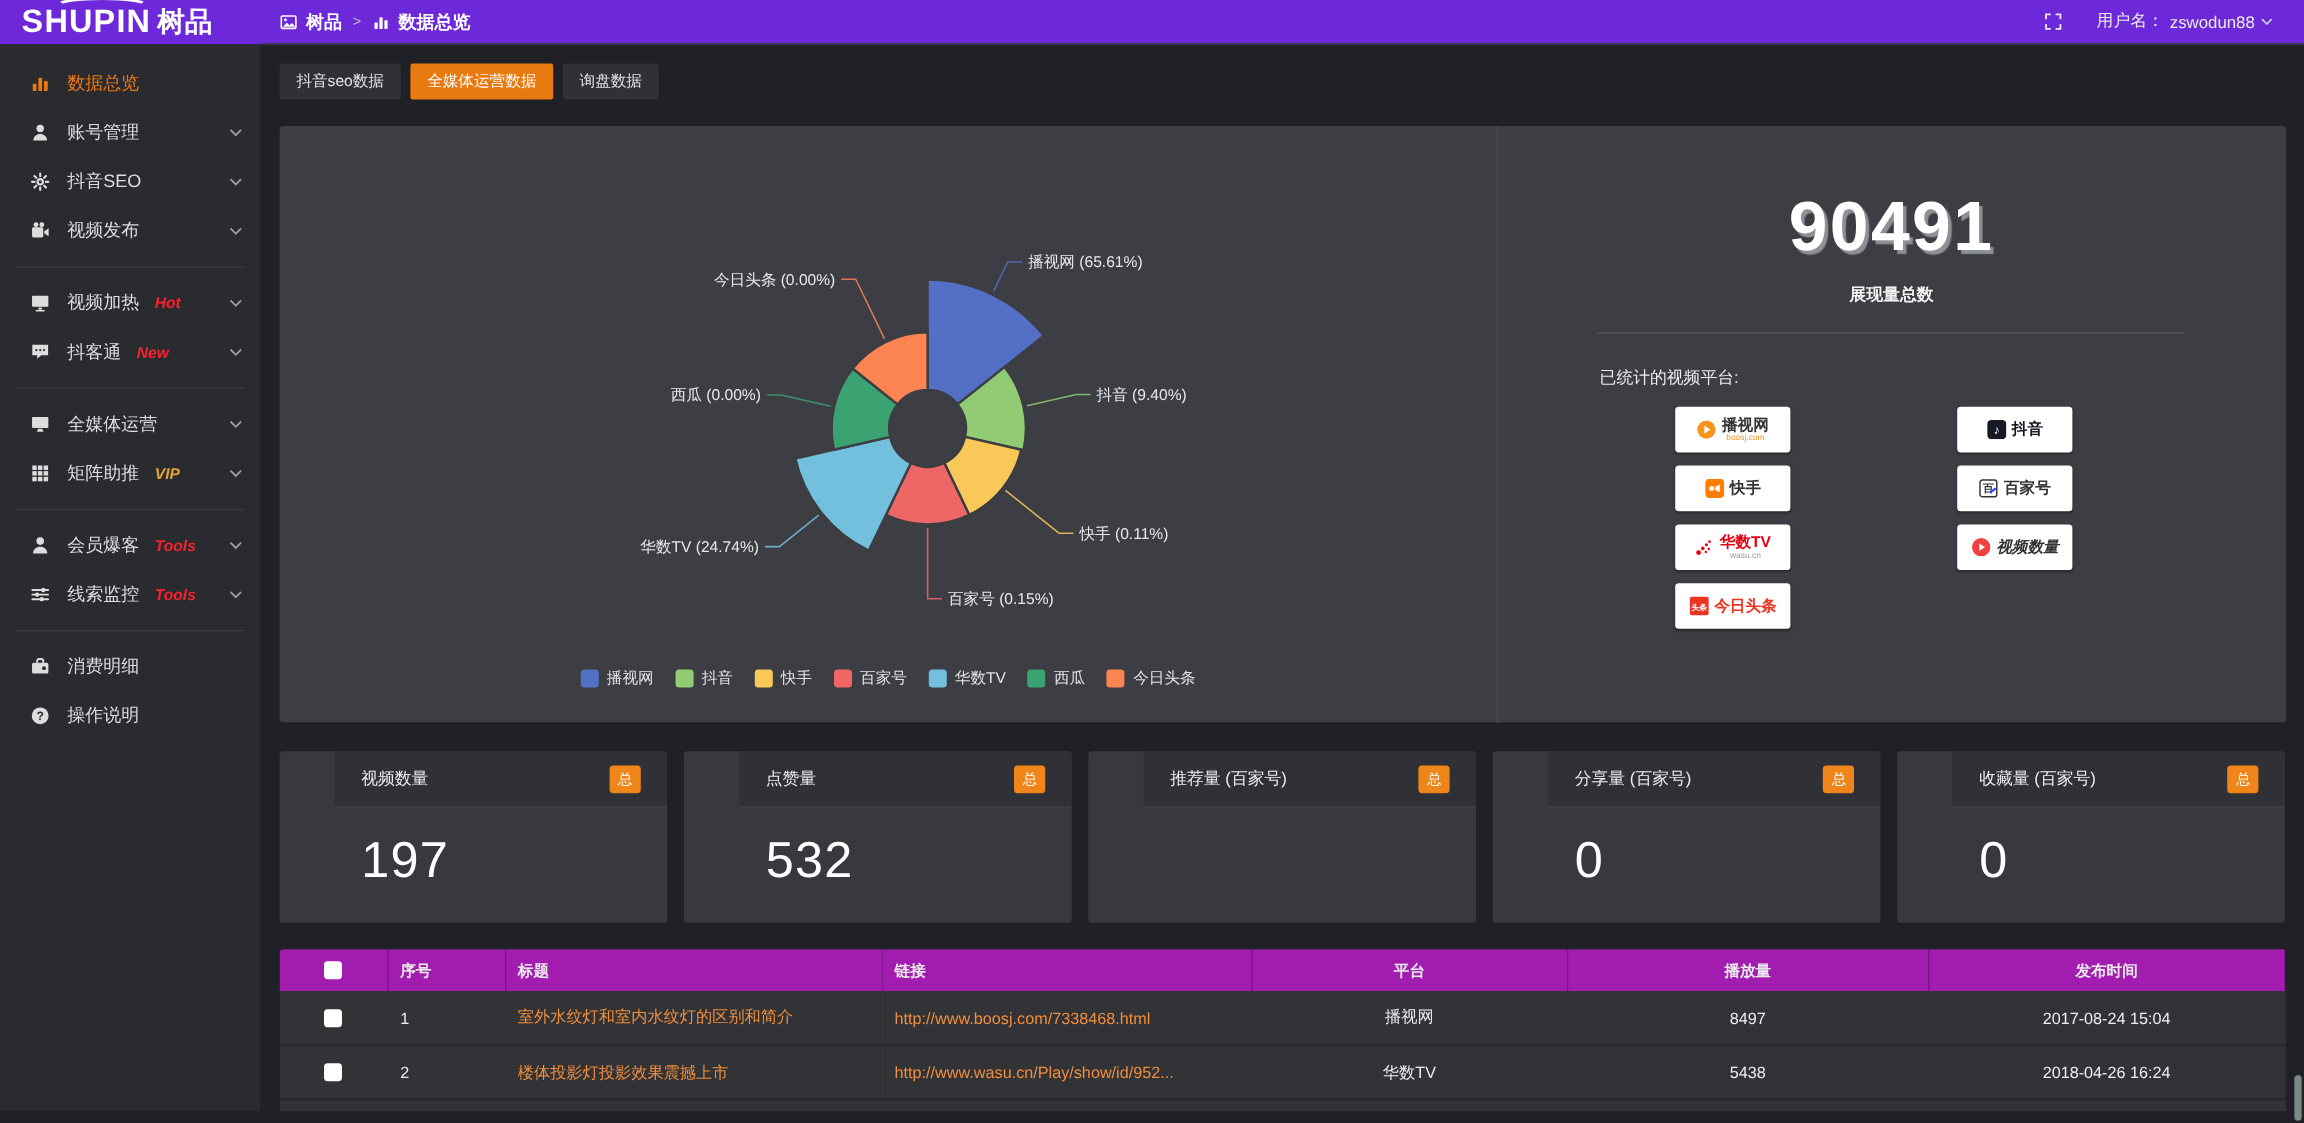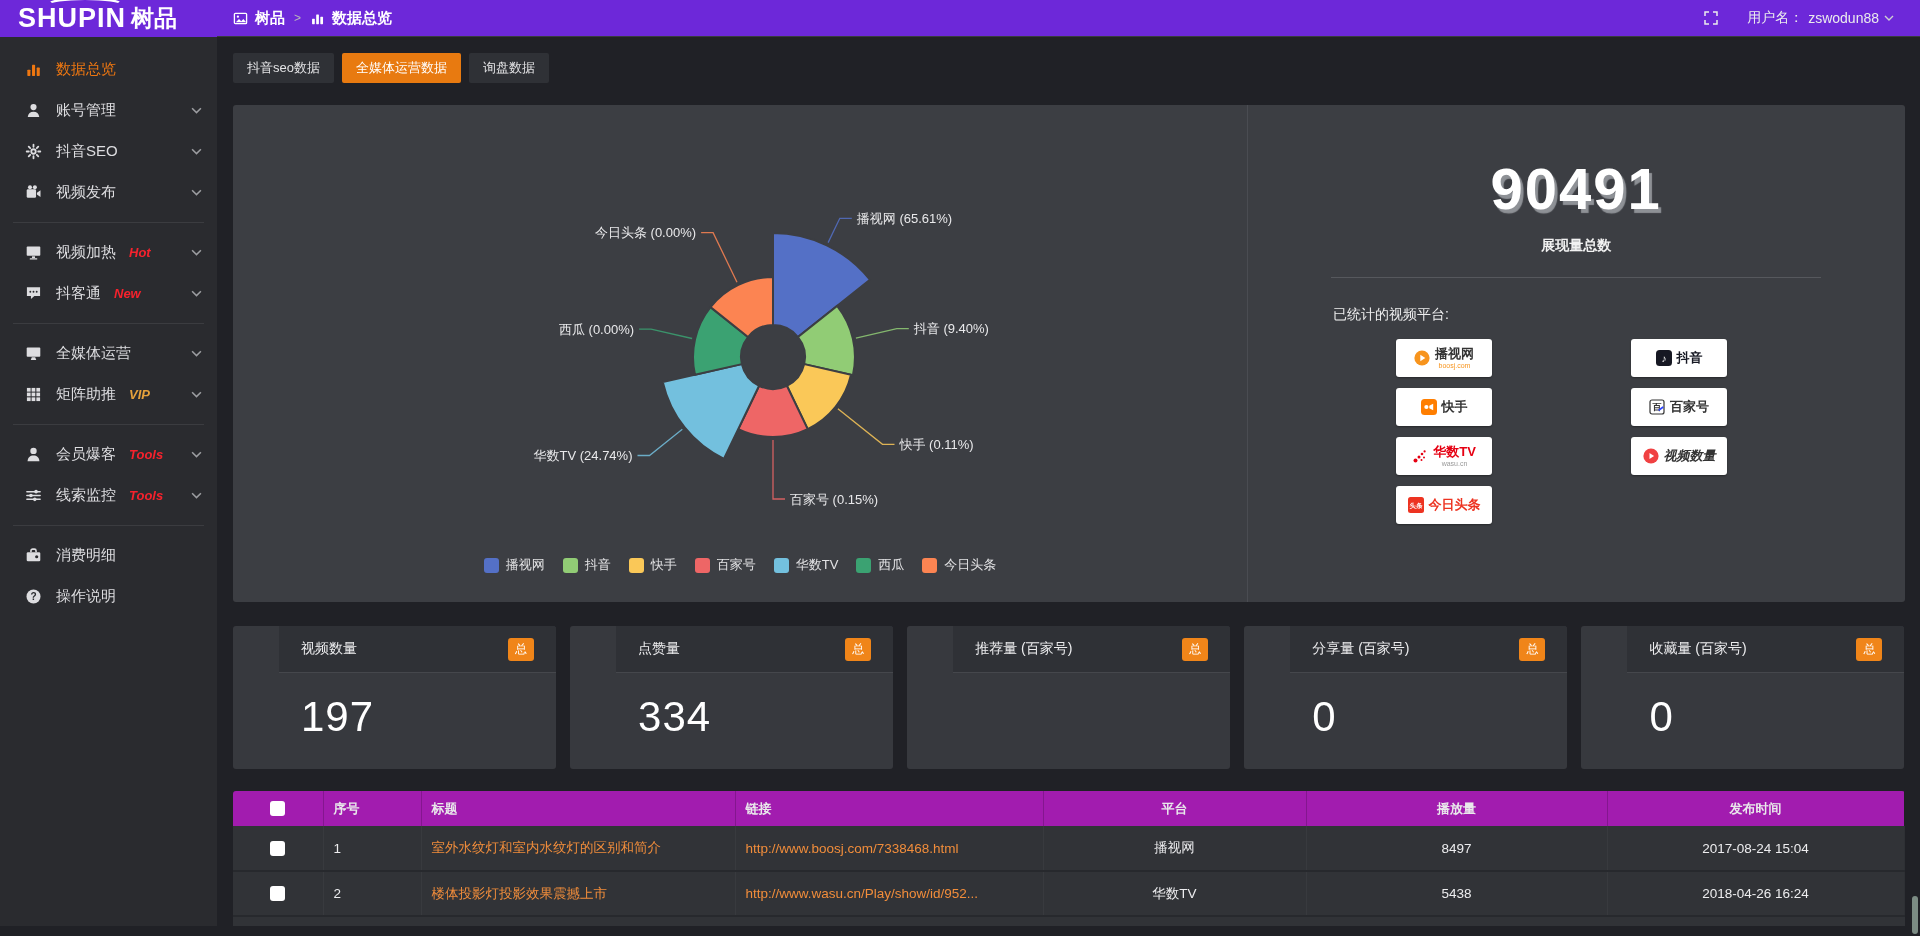"334" div.stat-value { text: 334 -> 532 }
